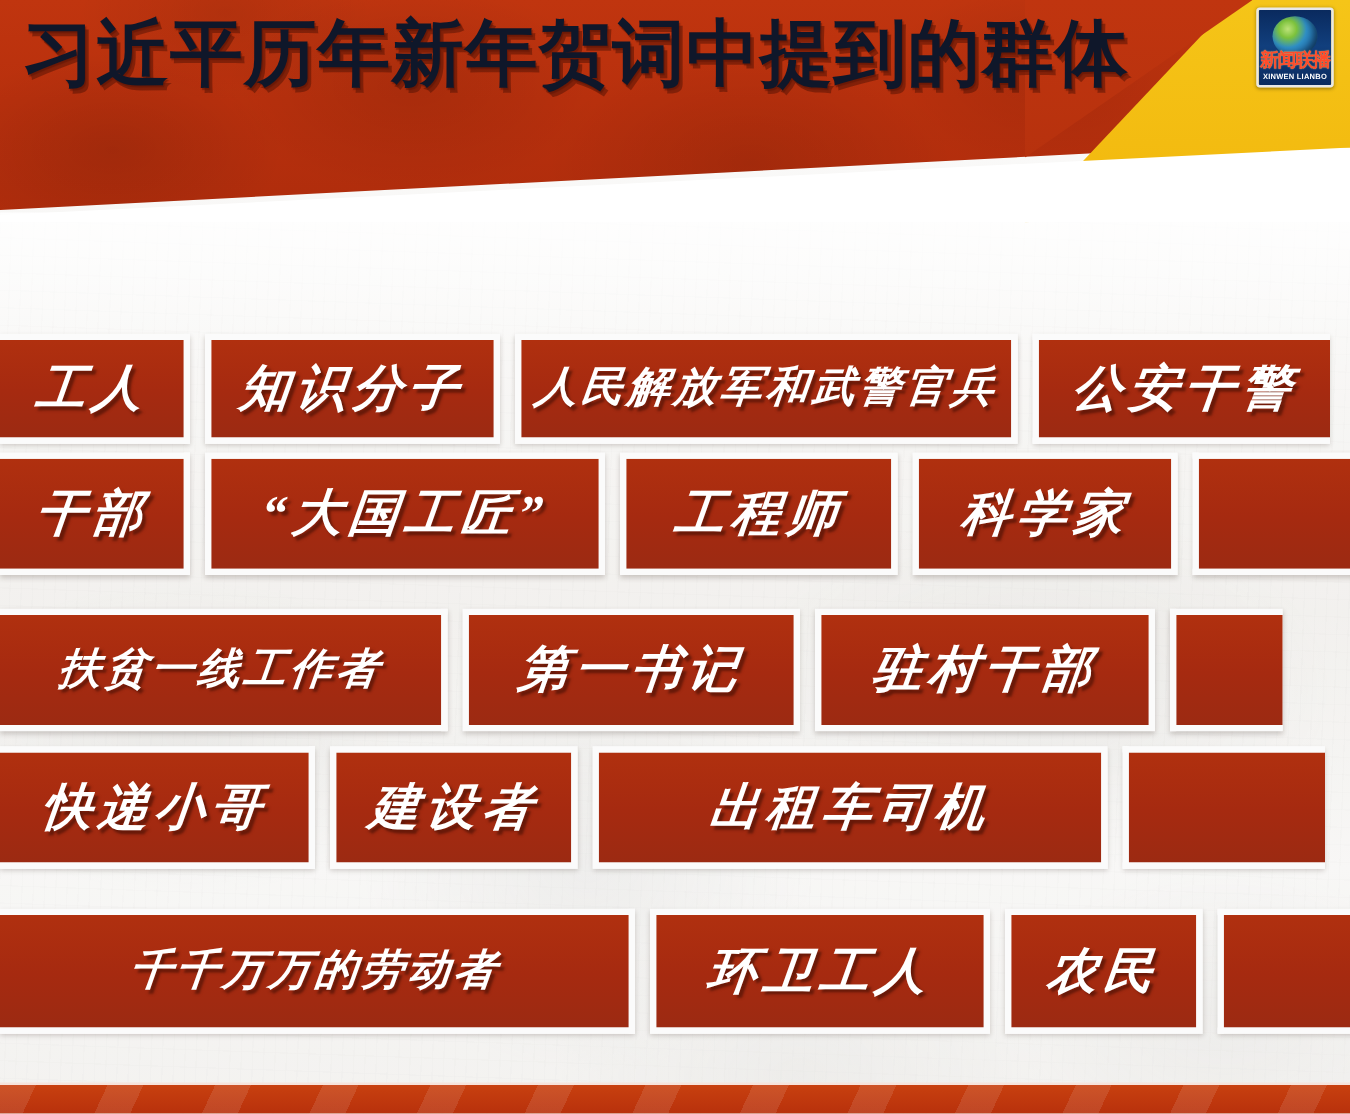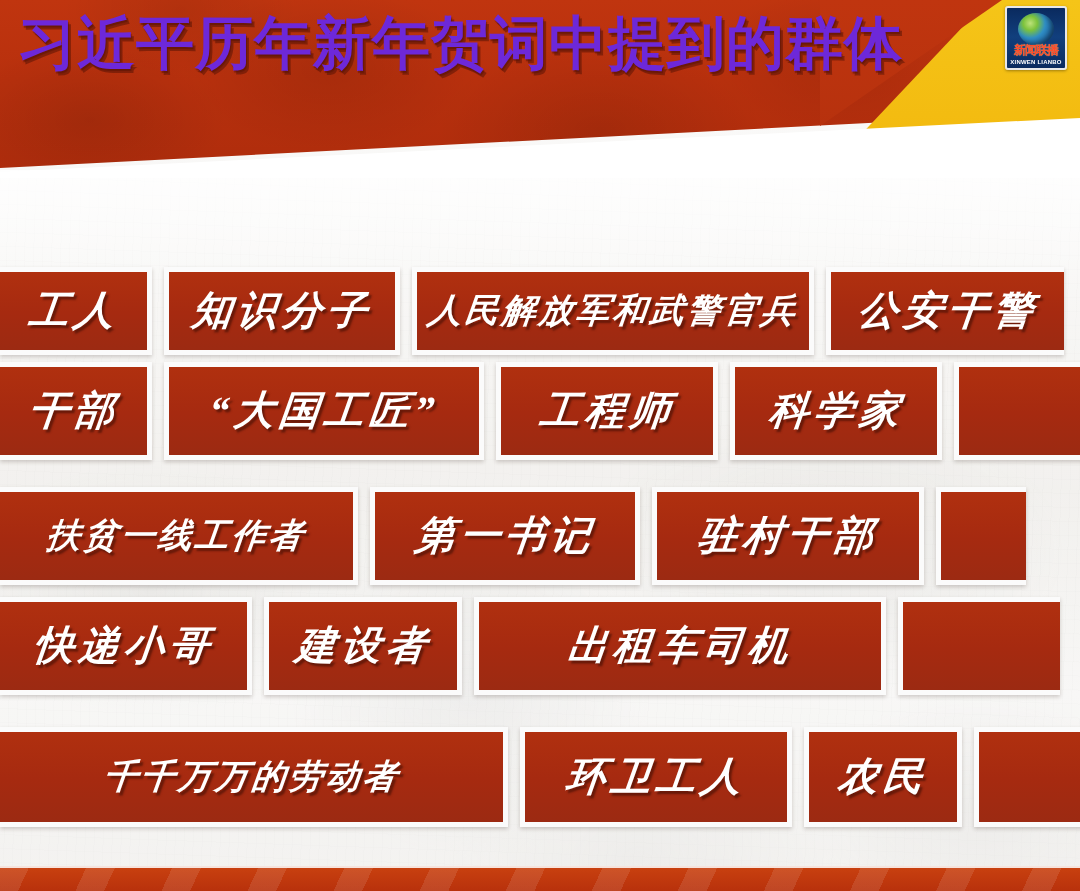"习近平历年新年贺词中提到的群体" .title { color: #6d28d9 -> #0f172a }
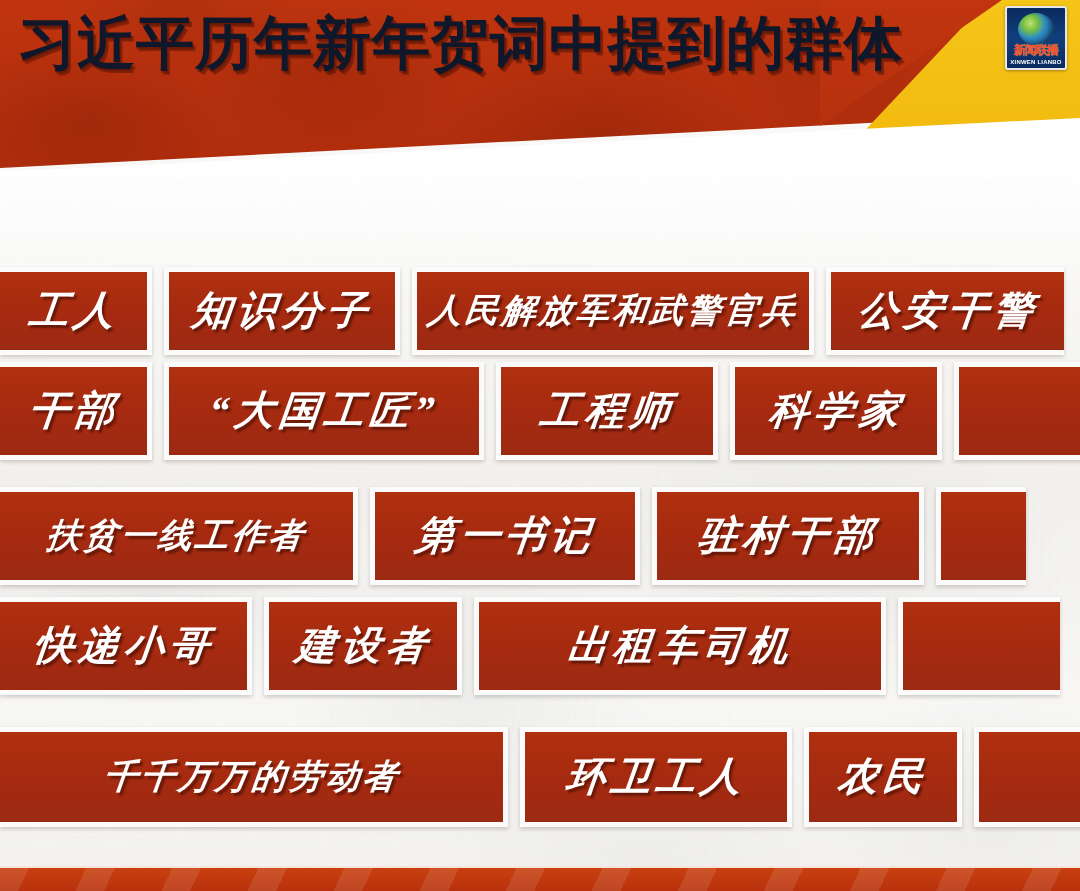"新闻联播" .logo-cn { font-size: 12px -> 15px }
